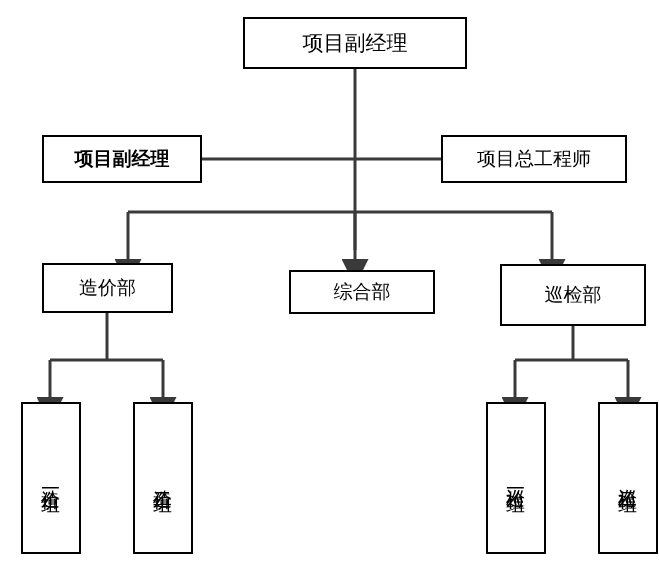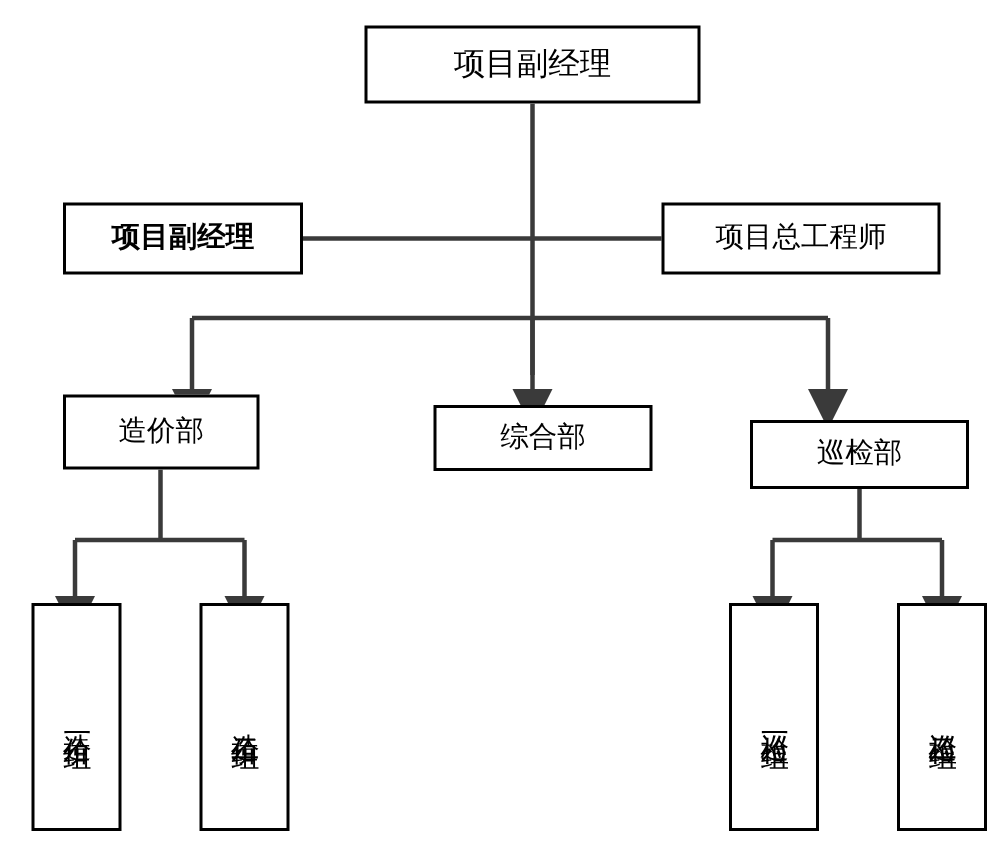"巡检部" div.node { height: 46px -> 62px; top: 280px -> 264px }
